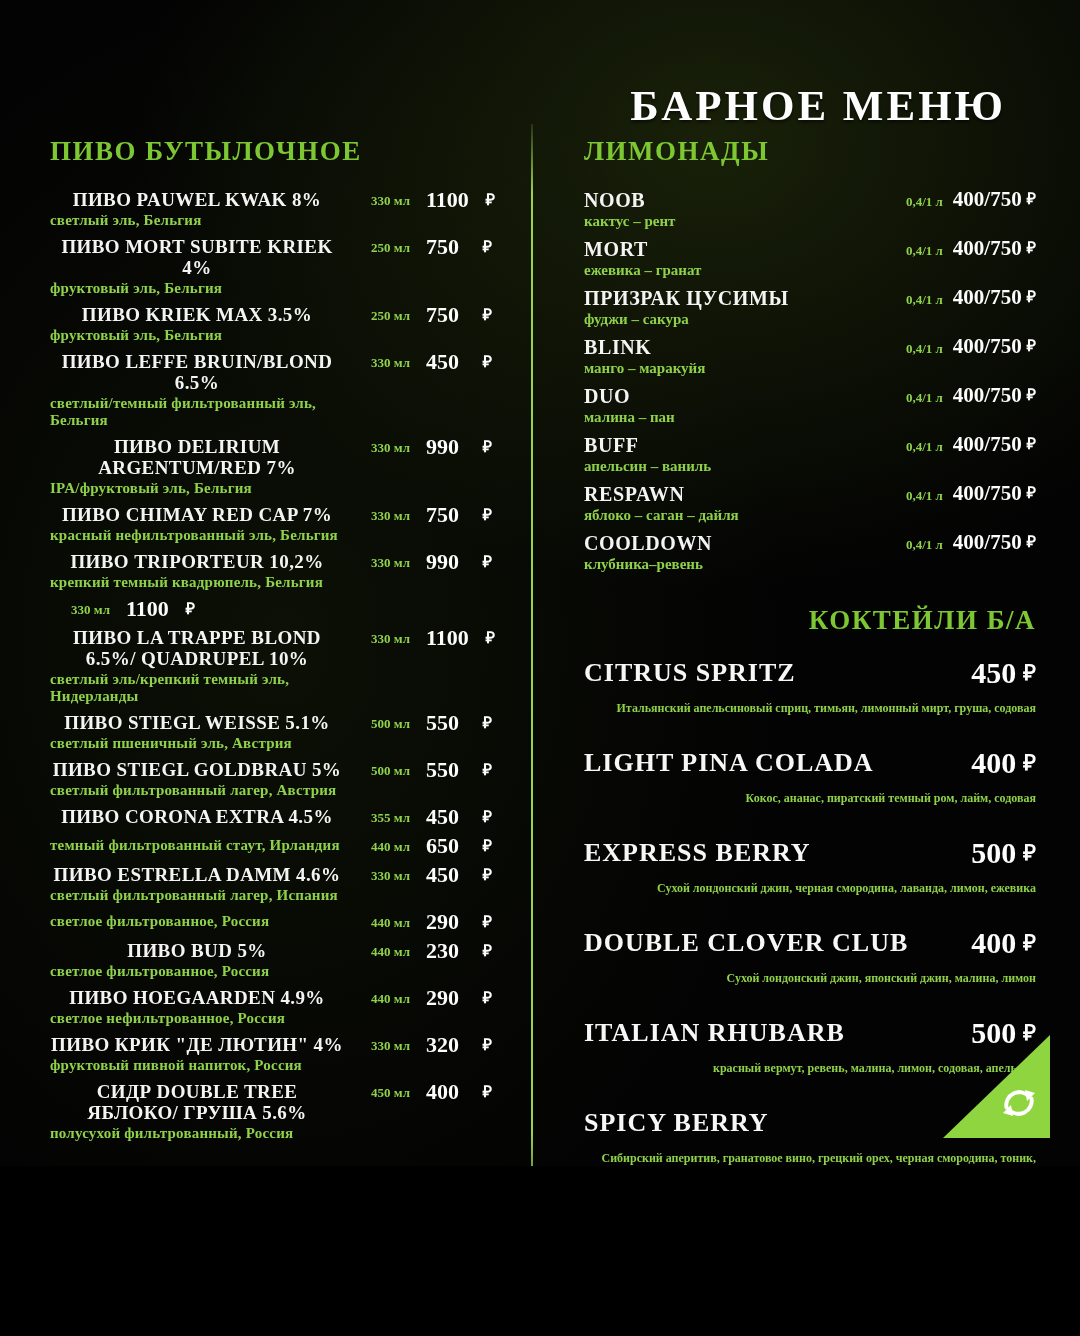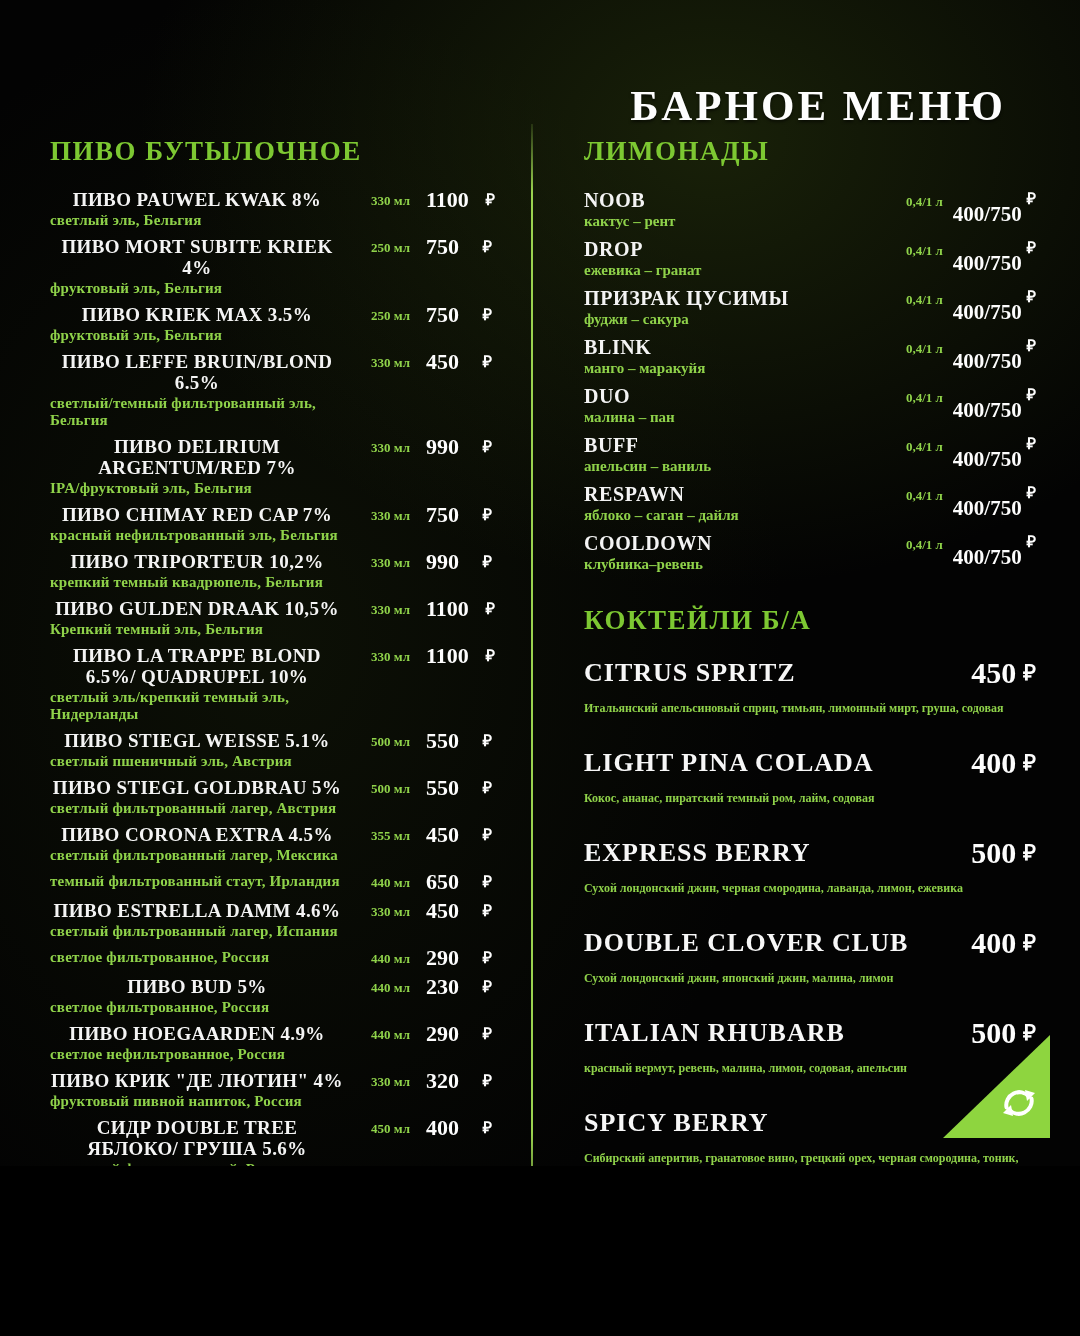"400/750" .lemo-price .price-num { margin-top: 15px -> none }
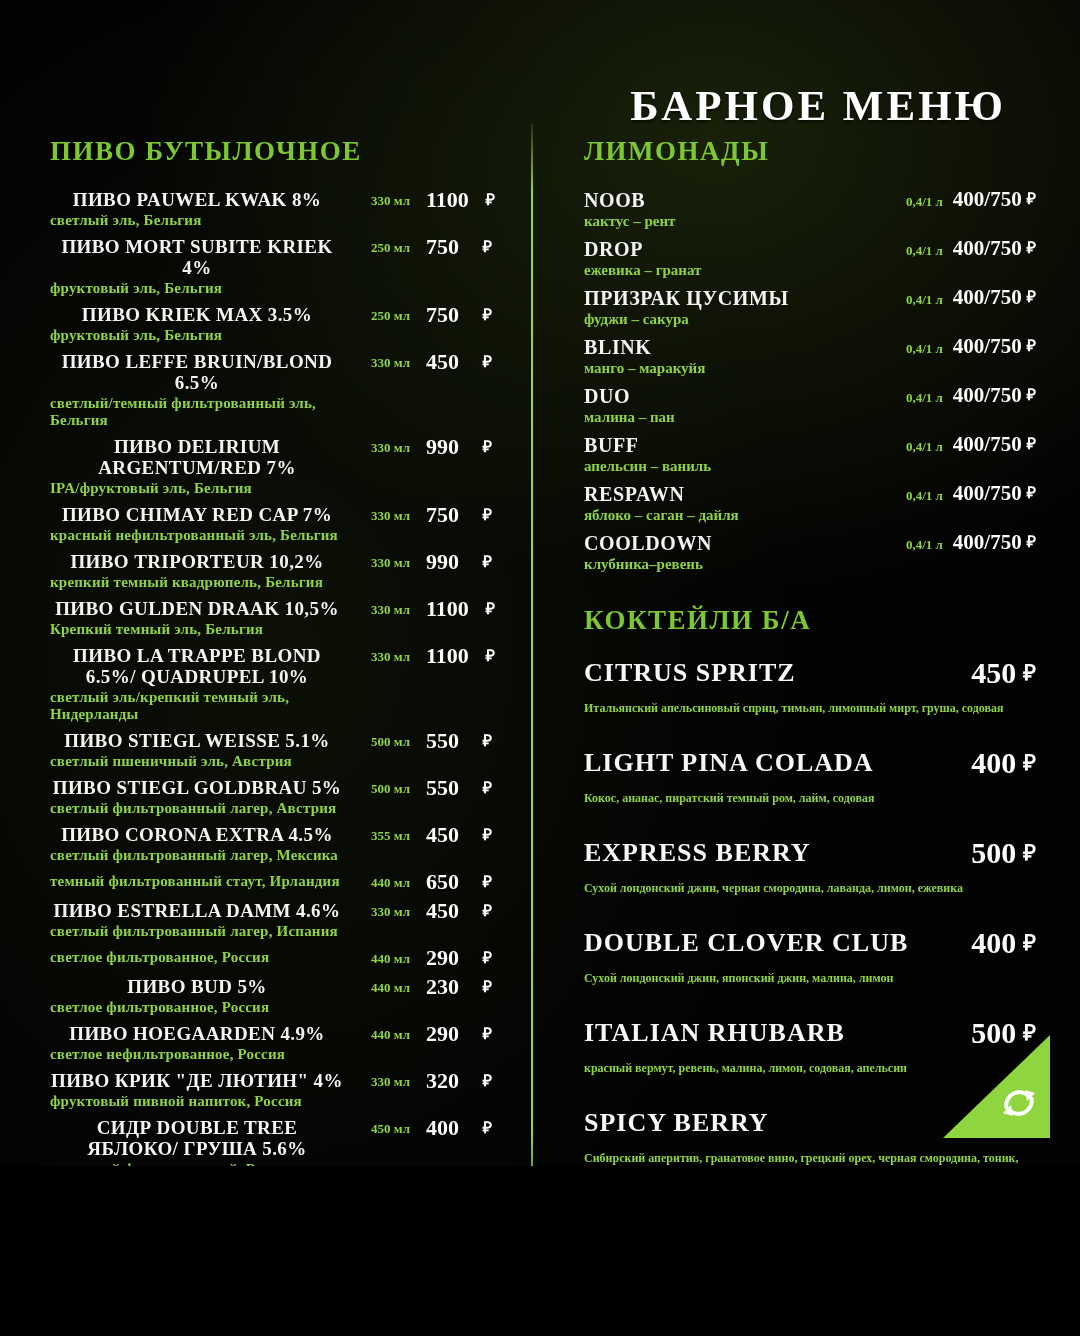"DROP" div.lemo-name { text: DROP -> MORT }
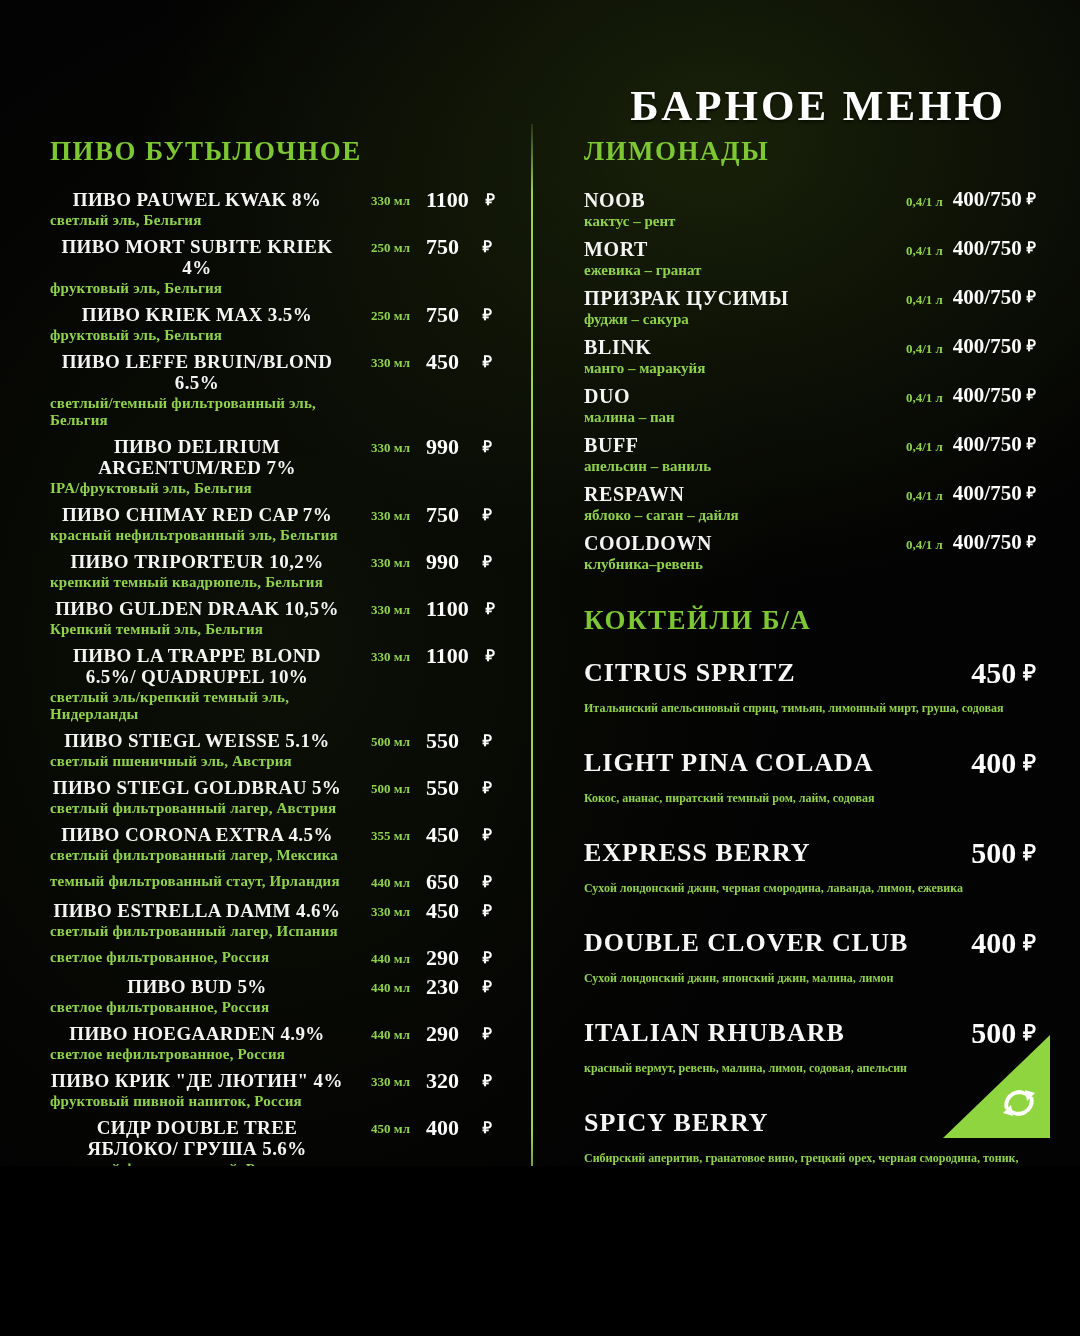"ПИВО GULDEN DRAAK 10,5%" div.beer-text { html: <div> <div>ПИВО GULDEN DRAAK 10,5%</div> <div>Крепкий темный эль, Бельгия</div> </div> -> none }
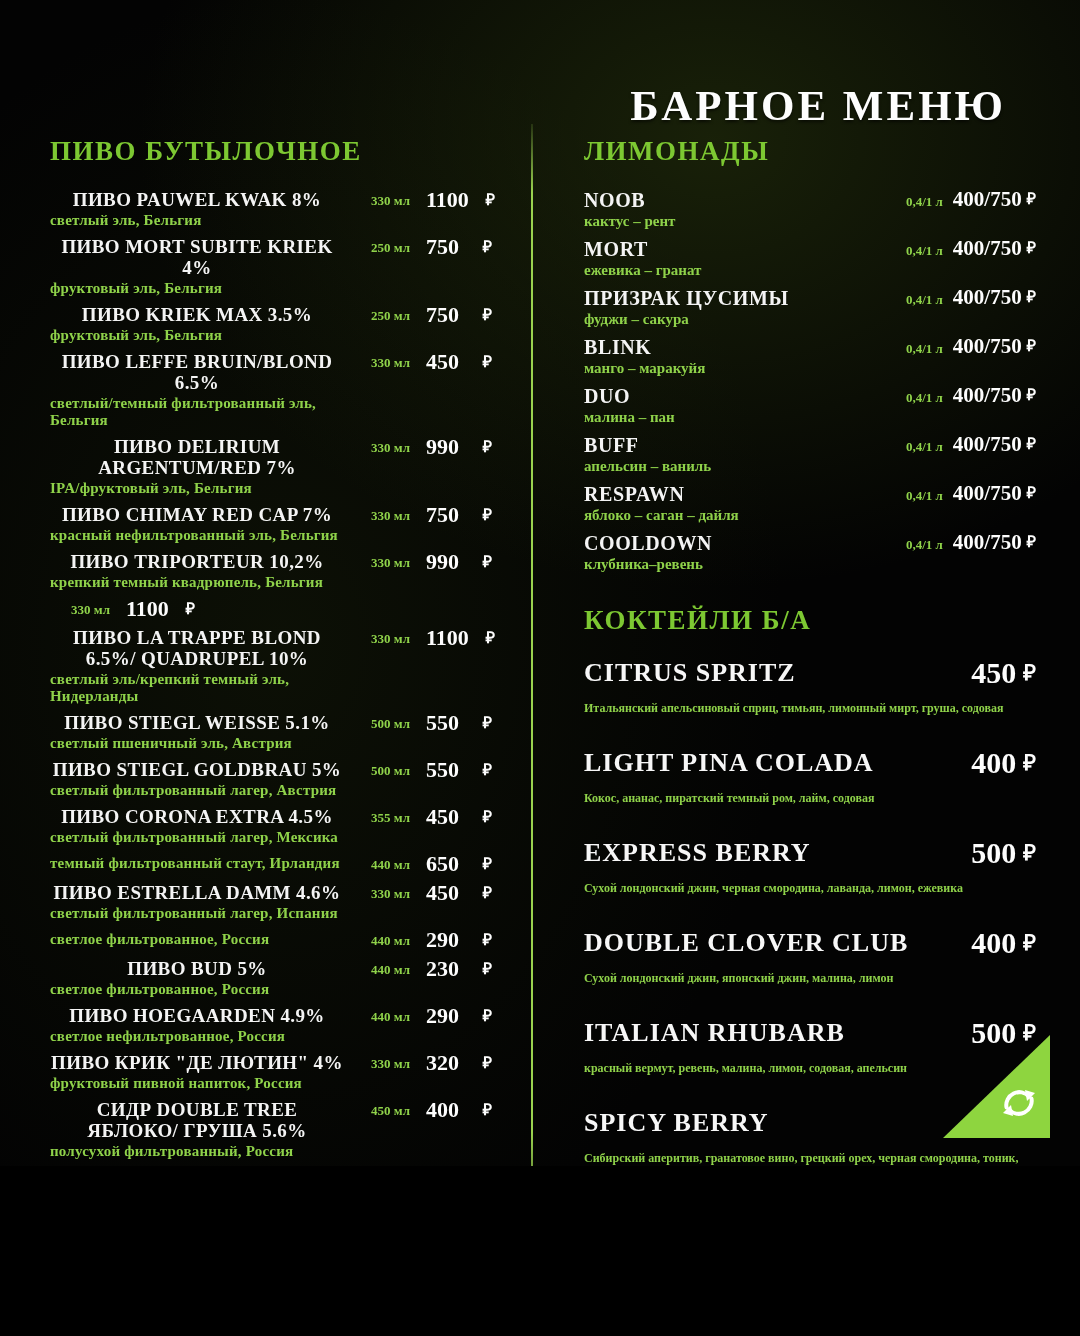"КОКТЕЙЛИ Б/А" .cocktails { text-align: none -> right }
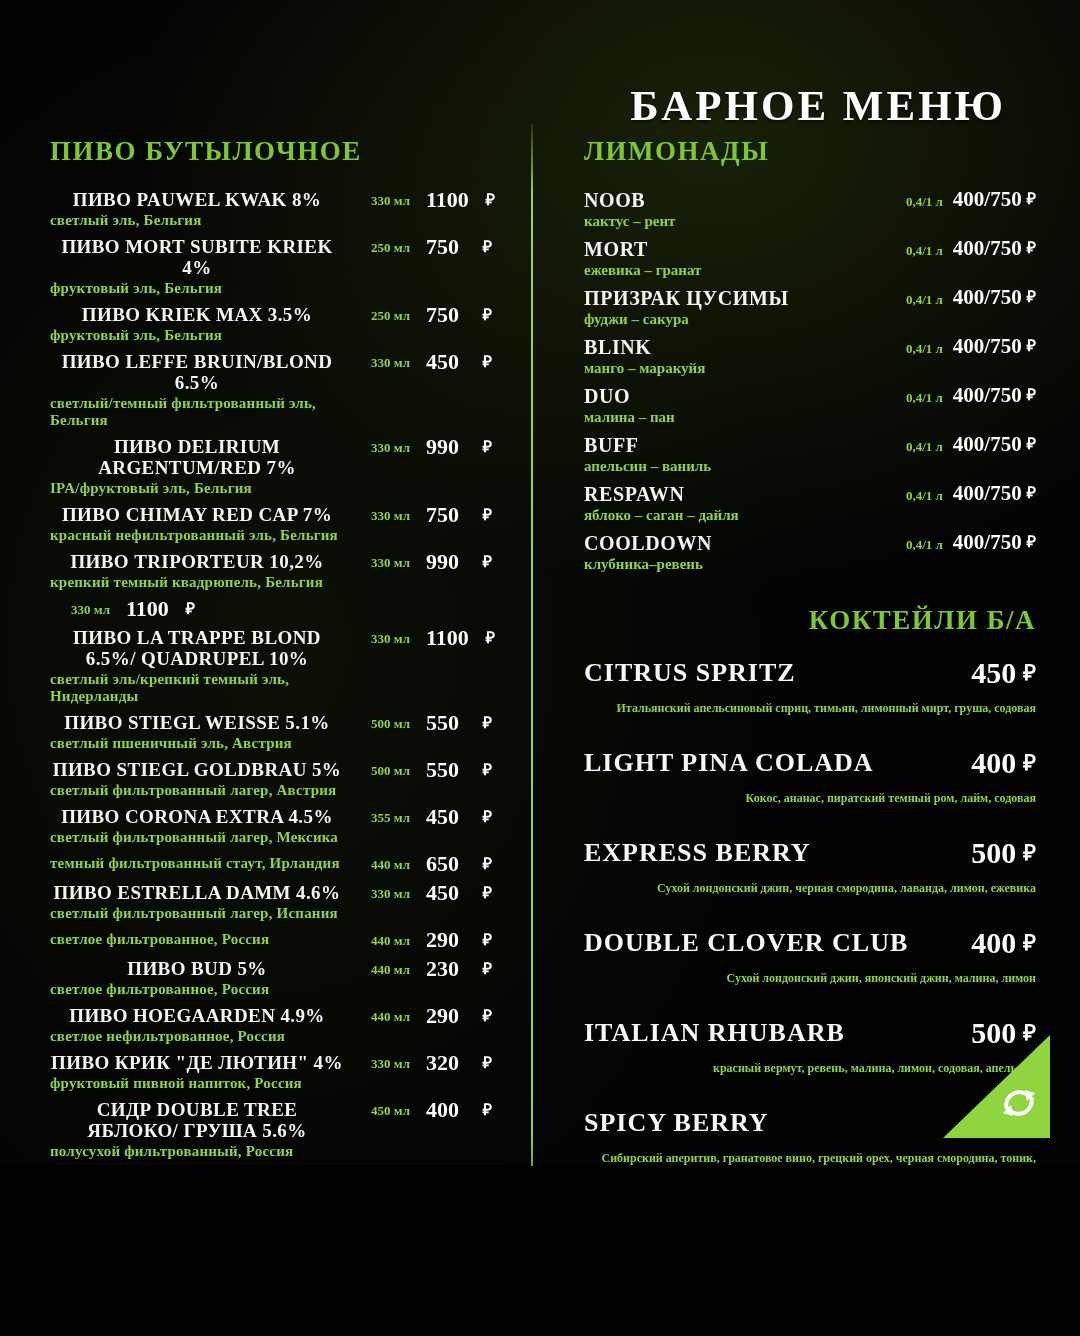"светлый фильтрованный лагер, Мексика" div.item-desc { html: <div>светлый фильтрованный лагер, Мексика</div> -> none }
